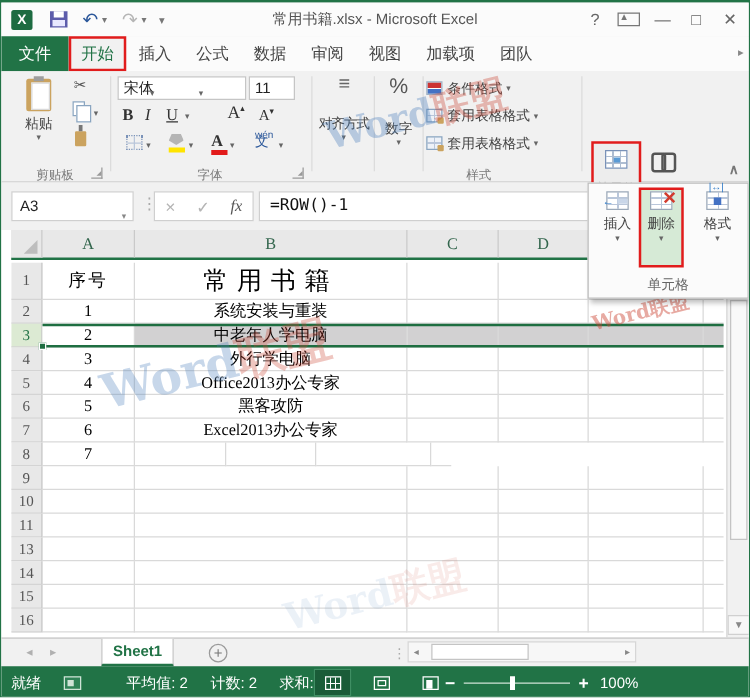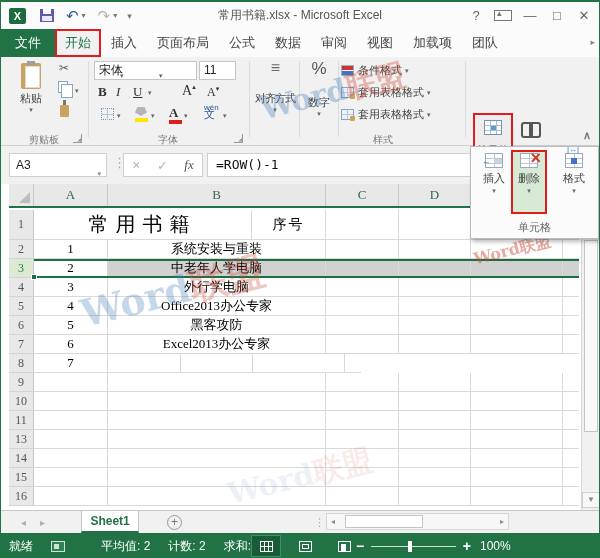"页面布局" div.tab { html: <div>页面布局</div> -> none }
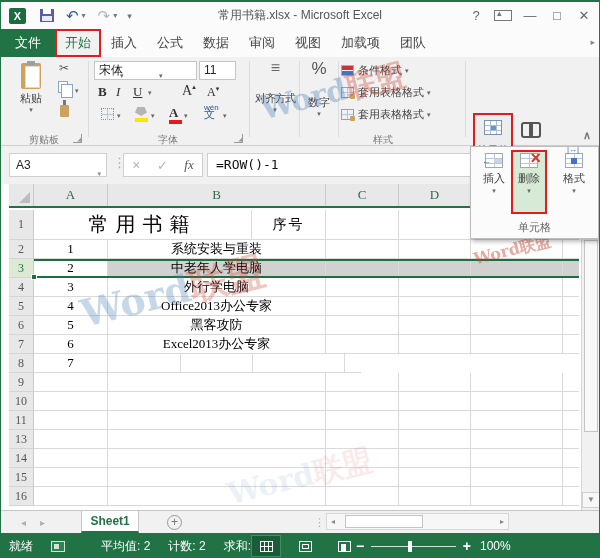"常用书籍" div.c { order: before "序号" -> after "序号" }
